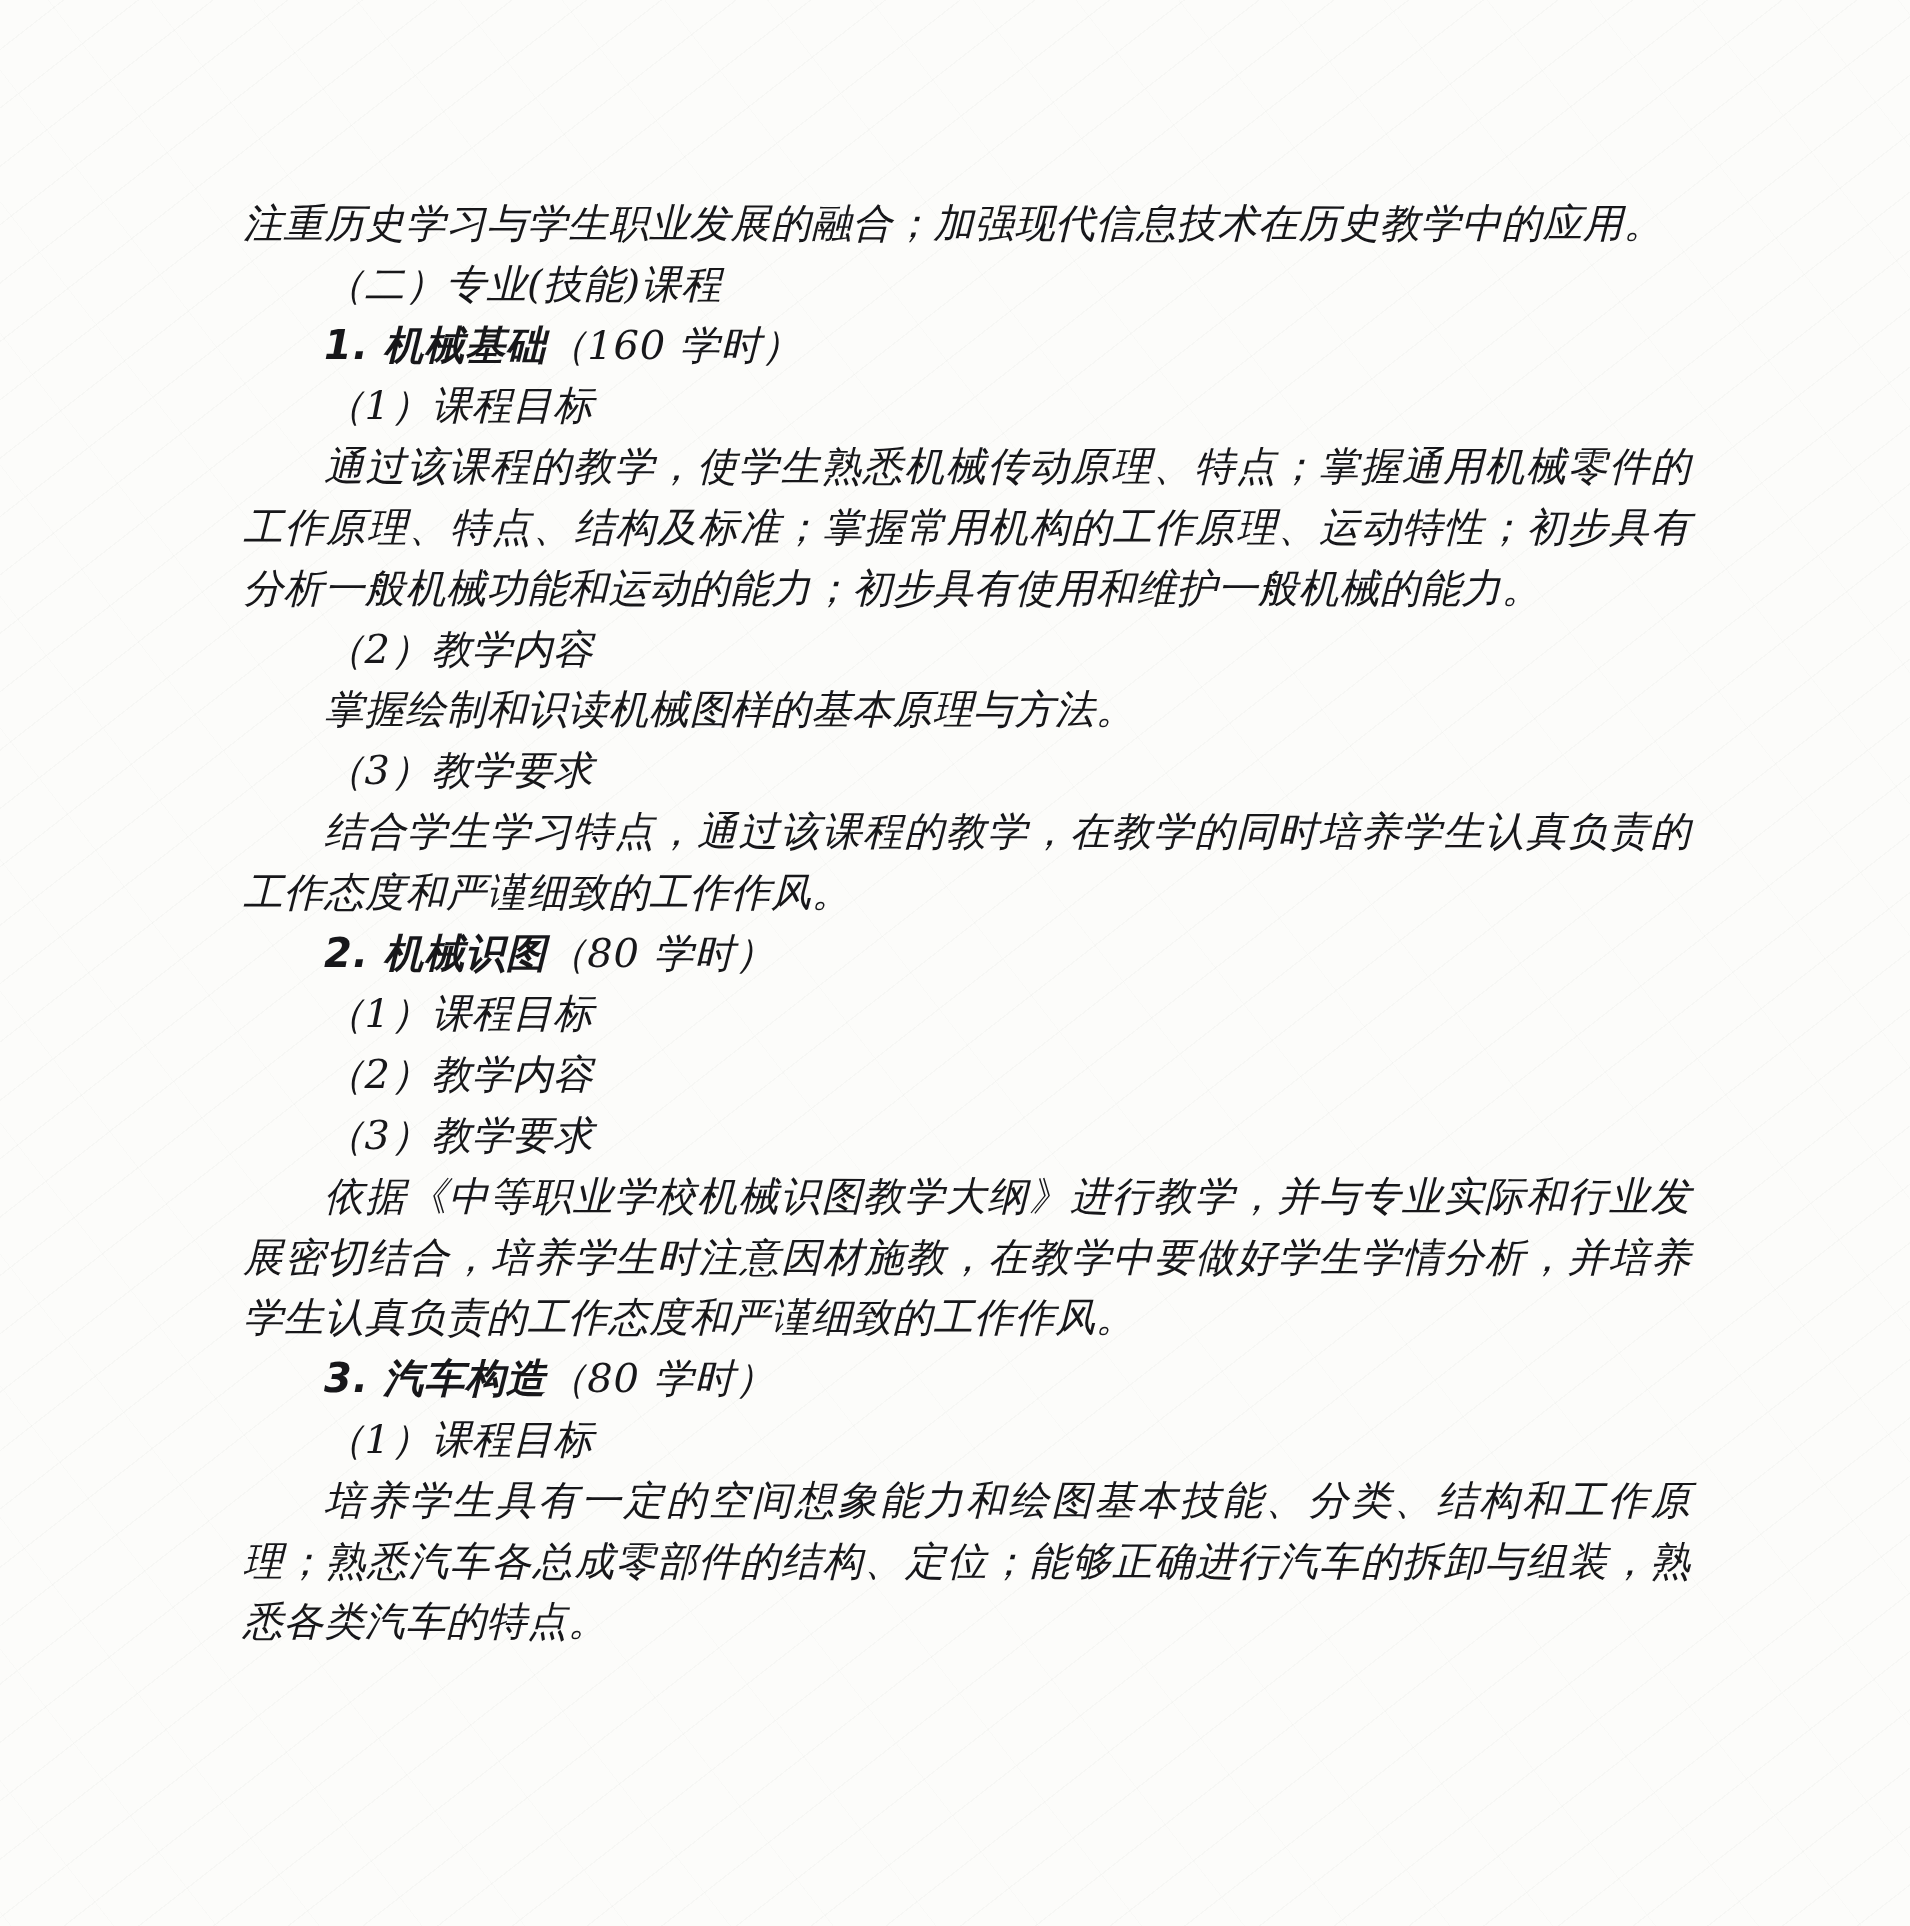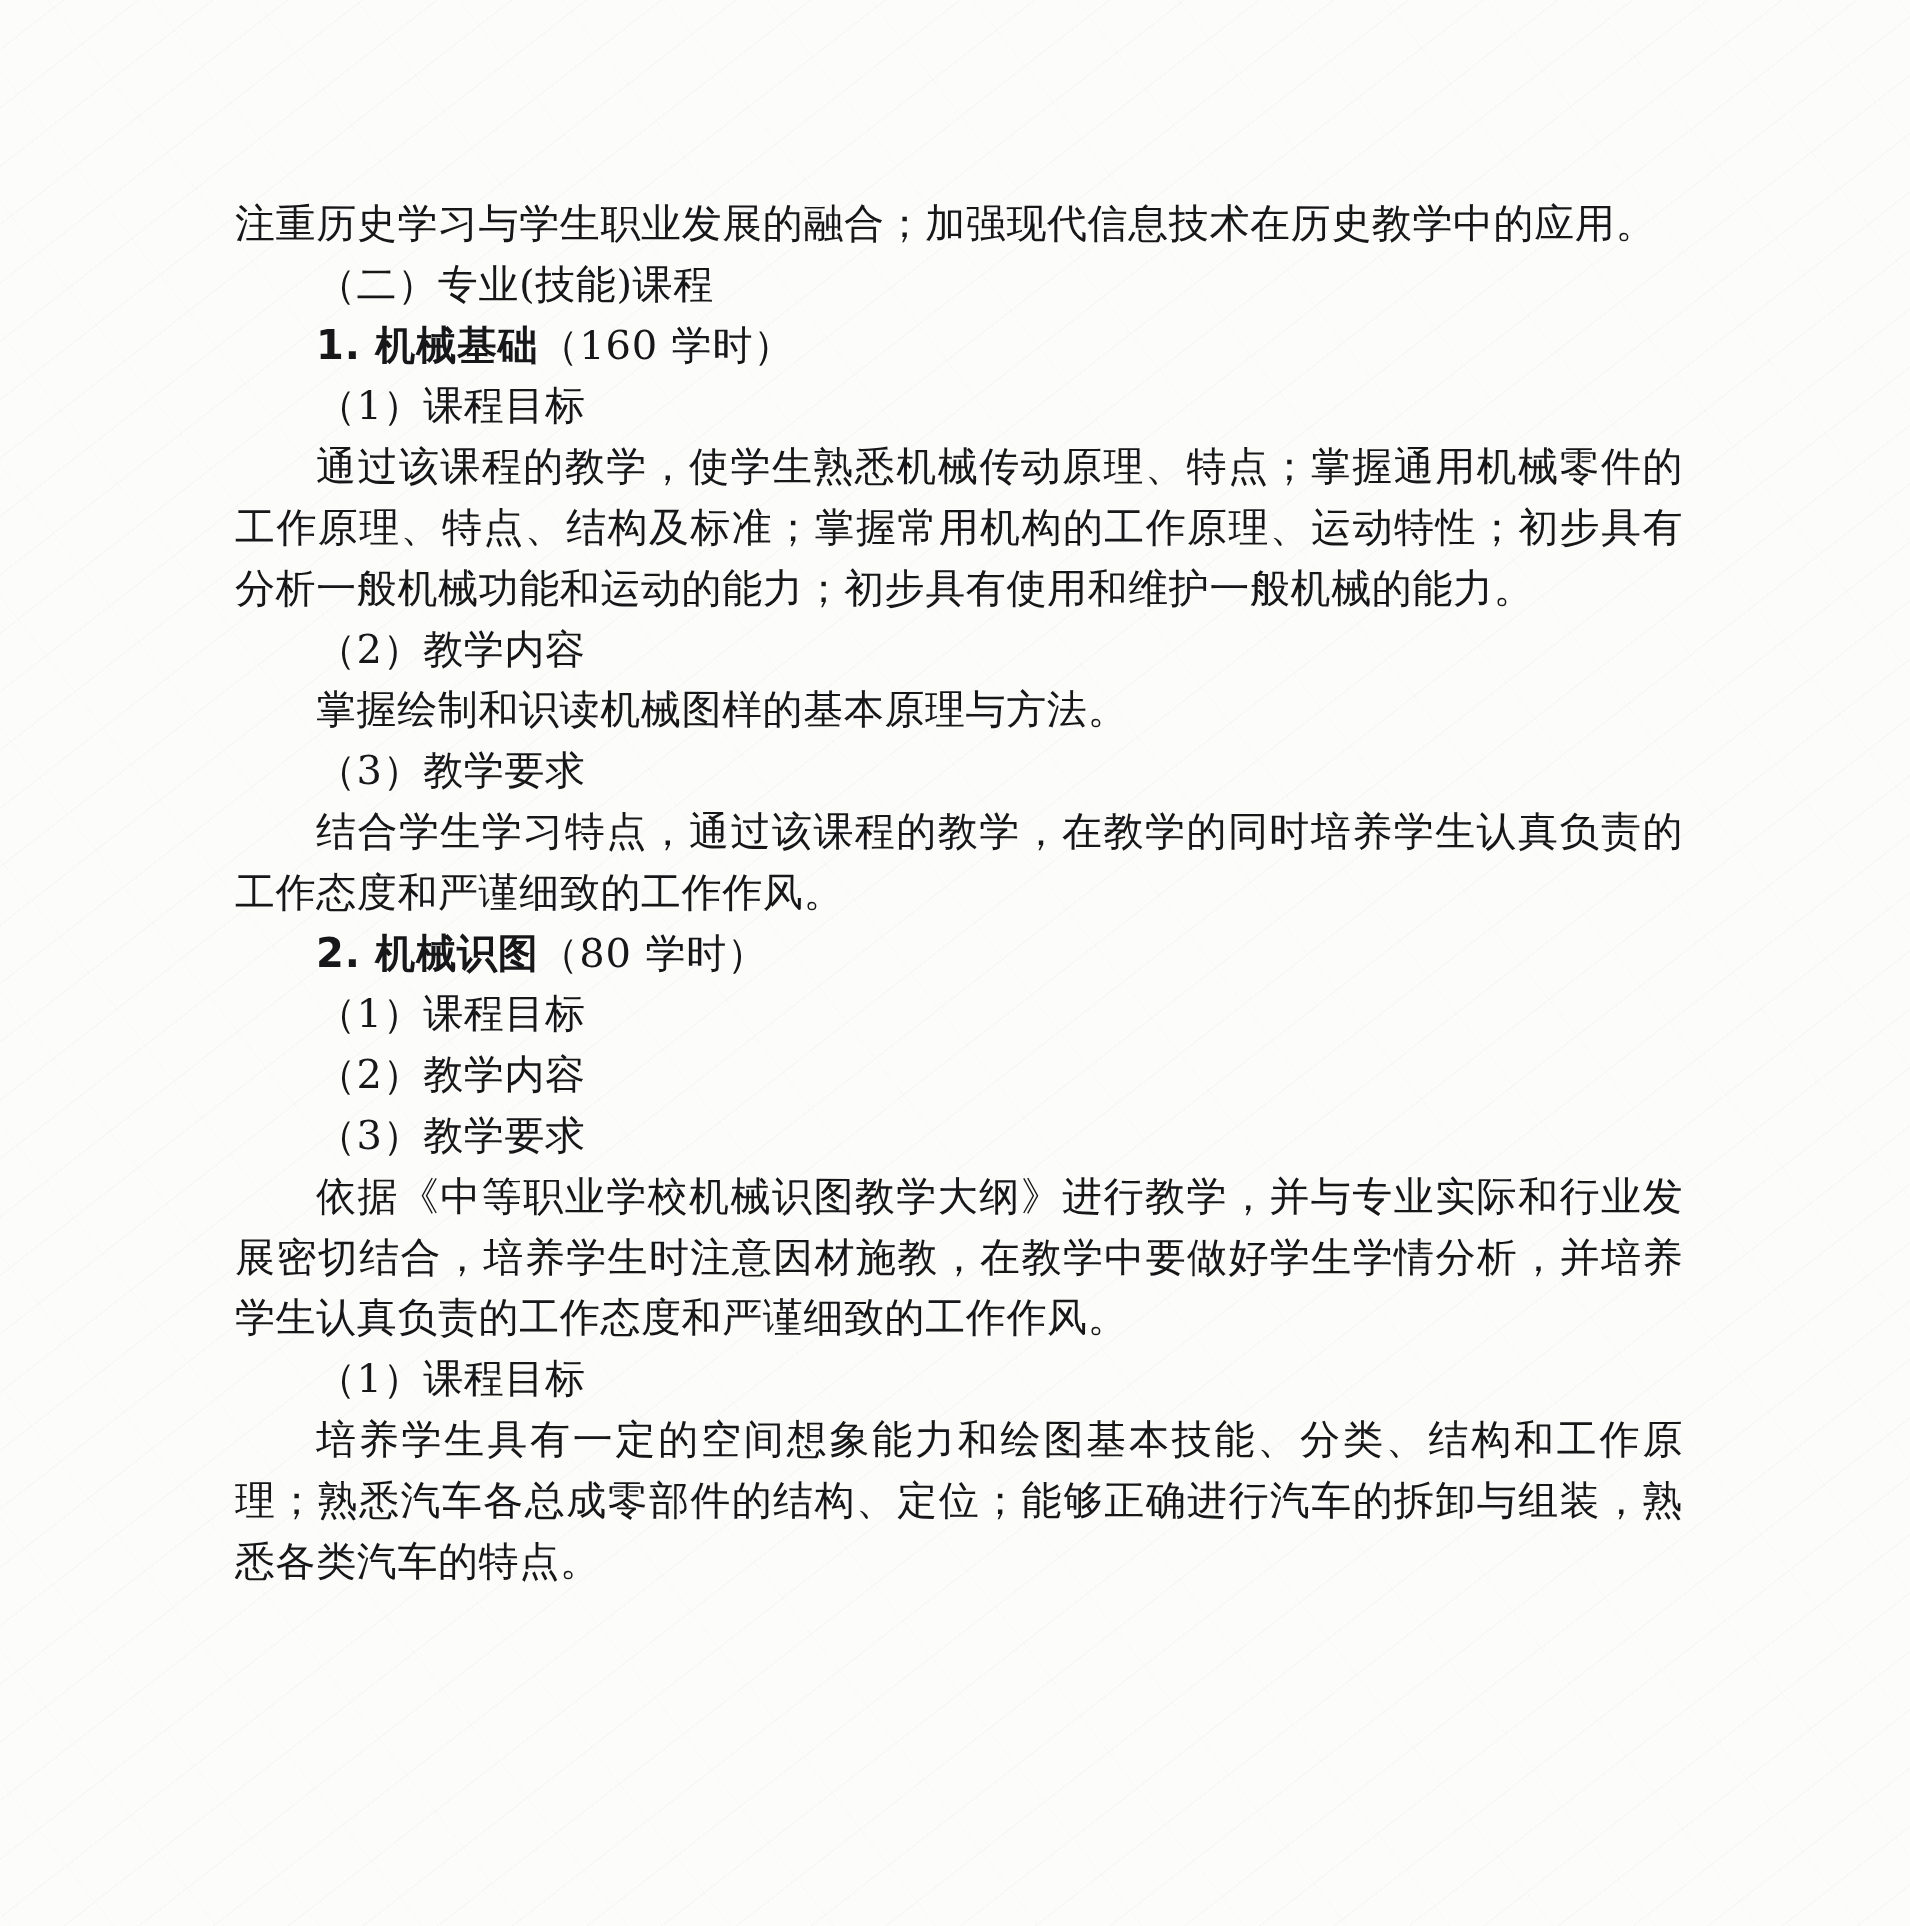"注重历史学习与学生职业发展的融合；加强现代信息技术在历史教学中的应用。" .content { font-style: none -> italic; left: 235px -> 243px }
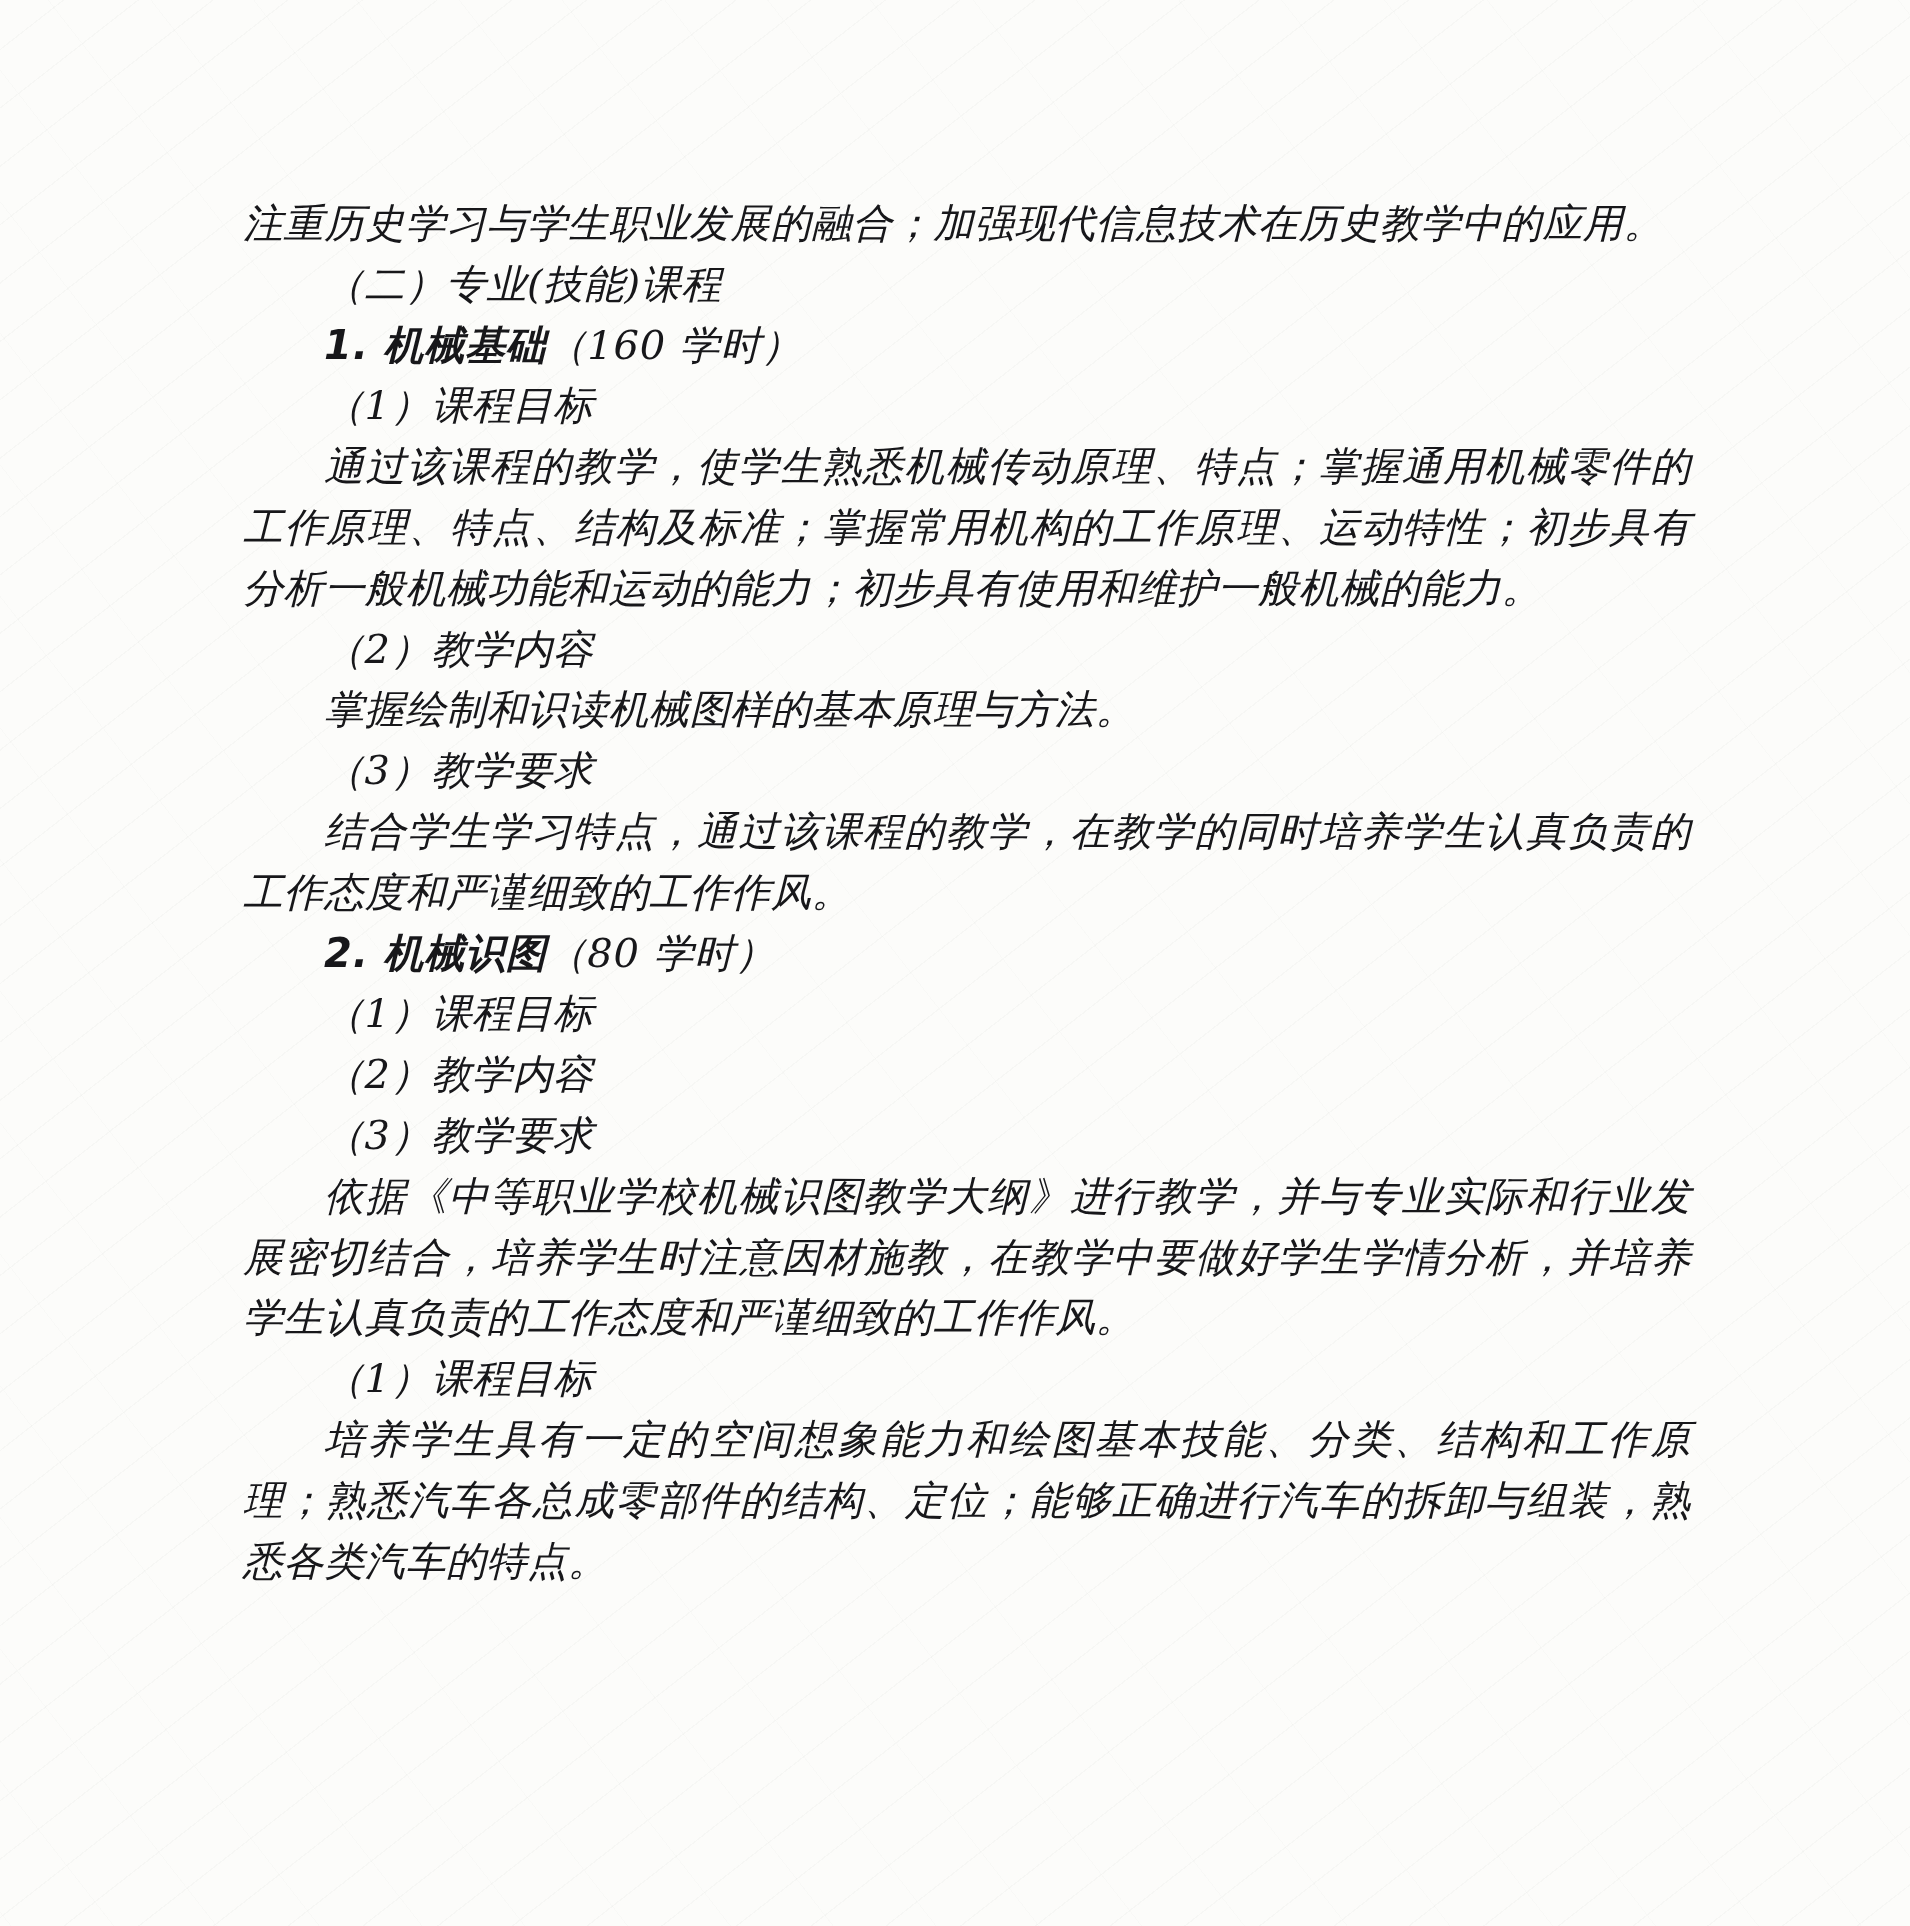"3. 汽车构造（80 学时）" p.heading { html: none -> <p><span>3. 汽车构造</span><span>（80 学时）</span></p> }
